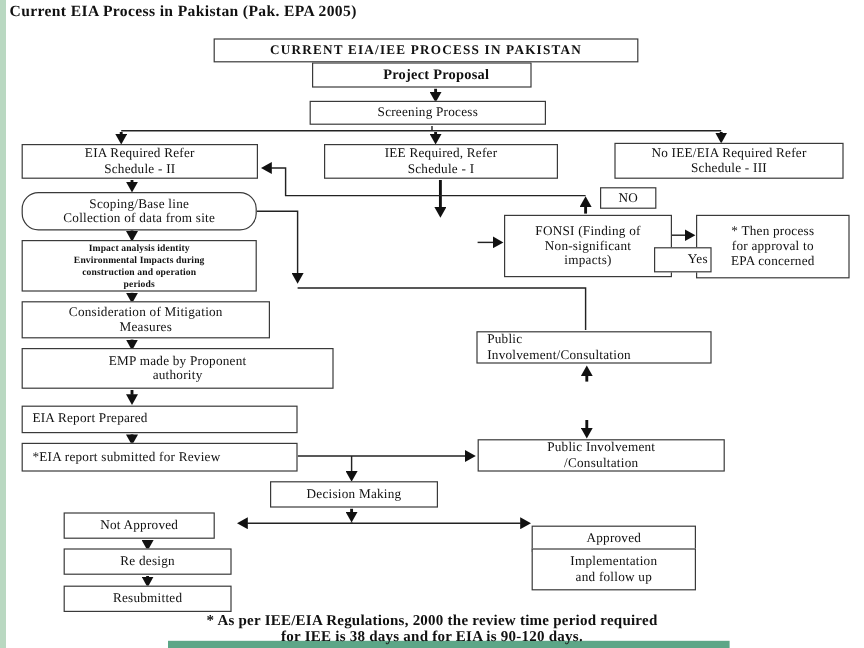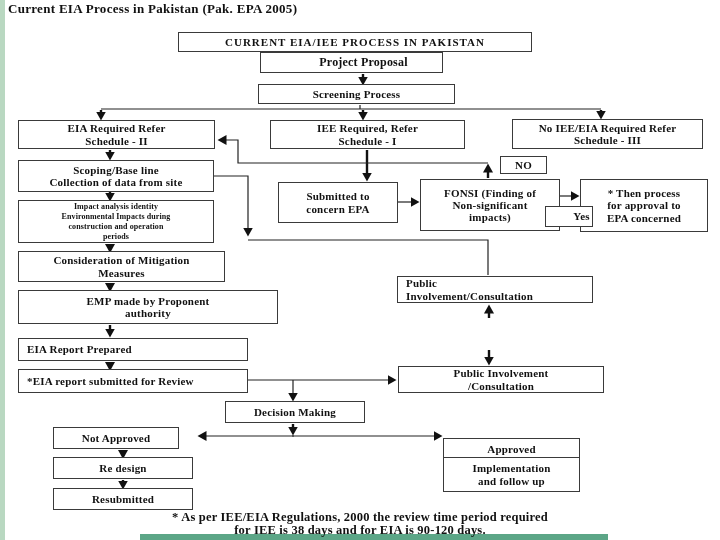"Screening Process" .node { font-weight: bold -> none }
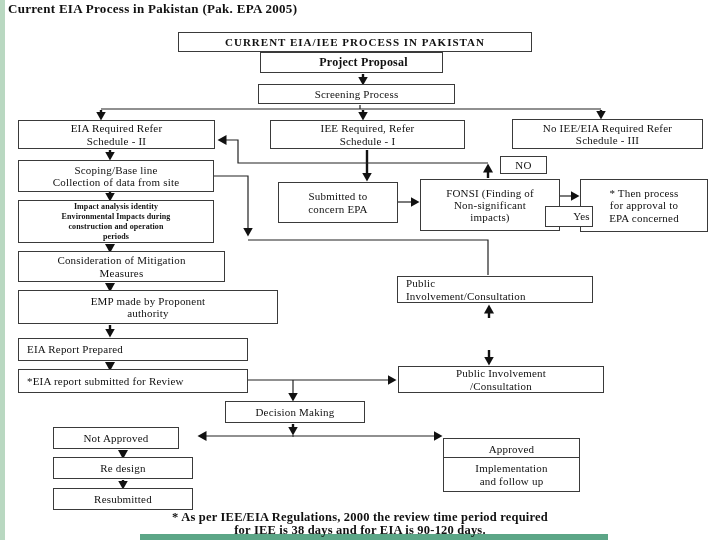"Scoping/Base line" div.node { border-radius: none -> 14px }
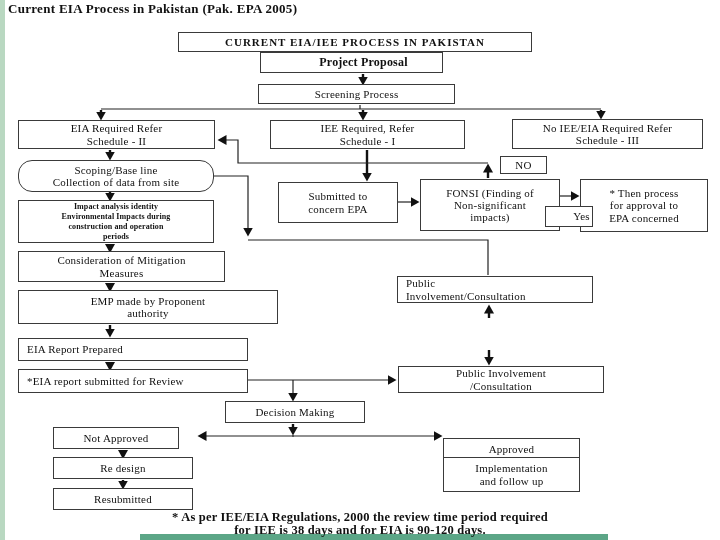"Submitted to" div.node { html: <div>Submitted to concern EPA</div> -> none }
